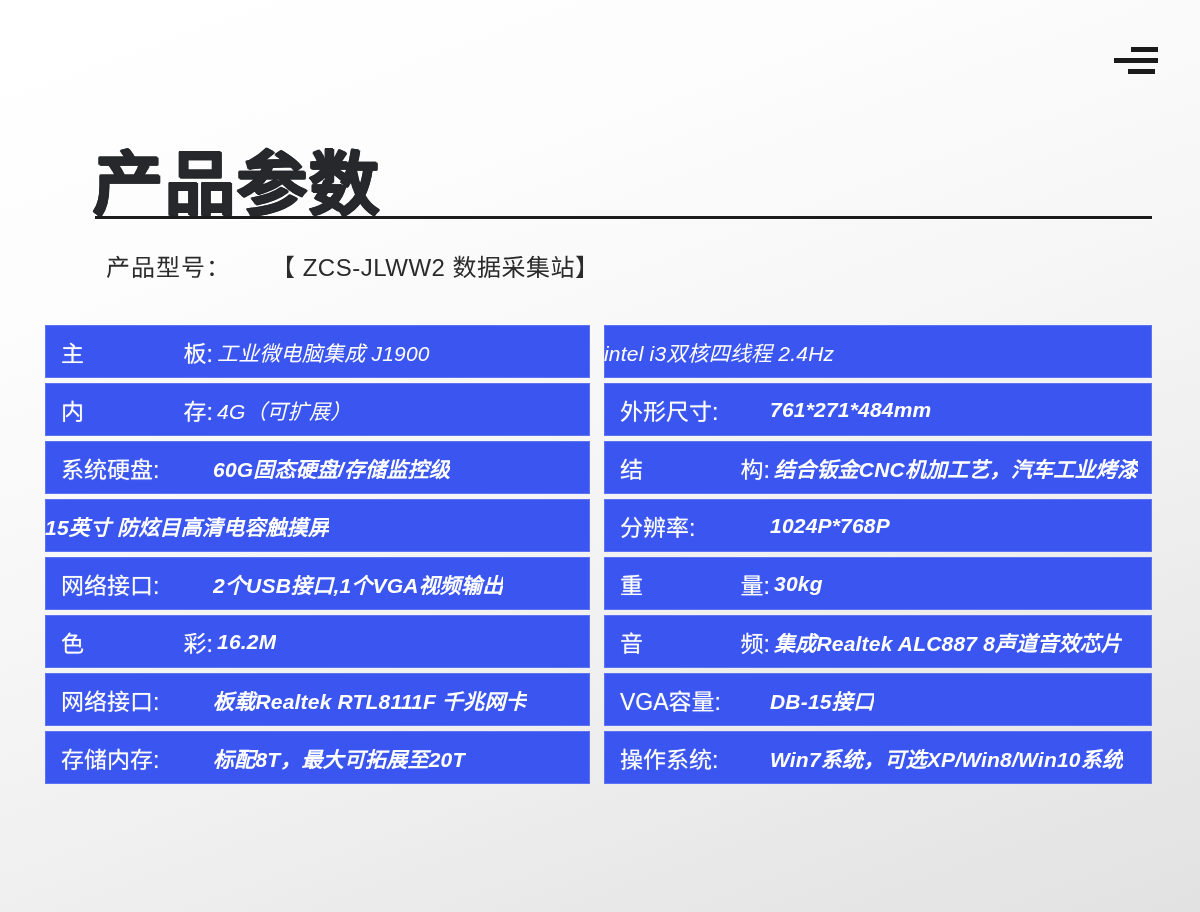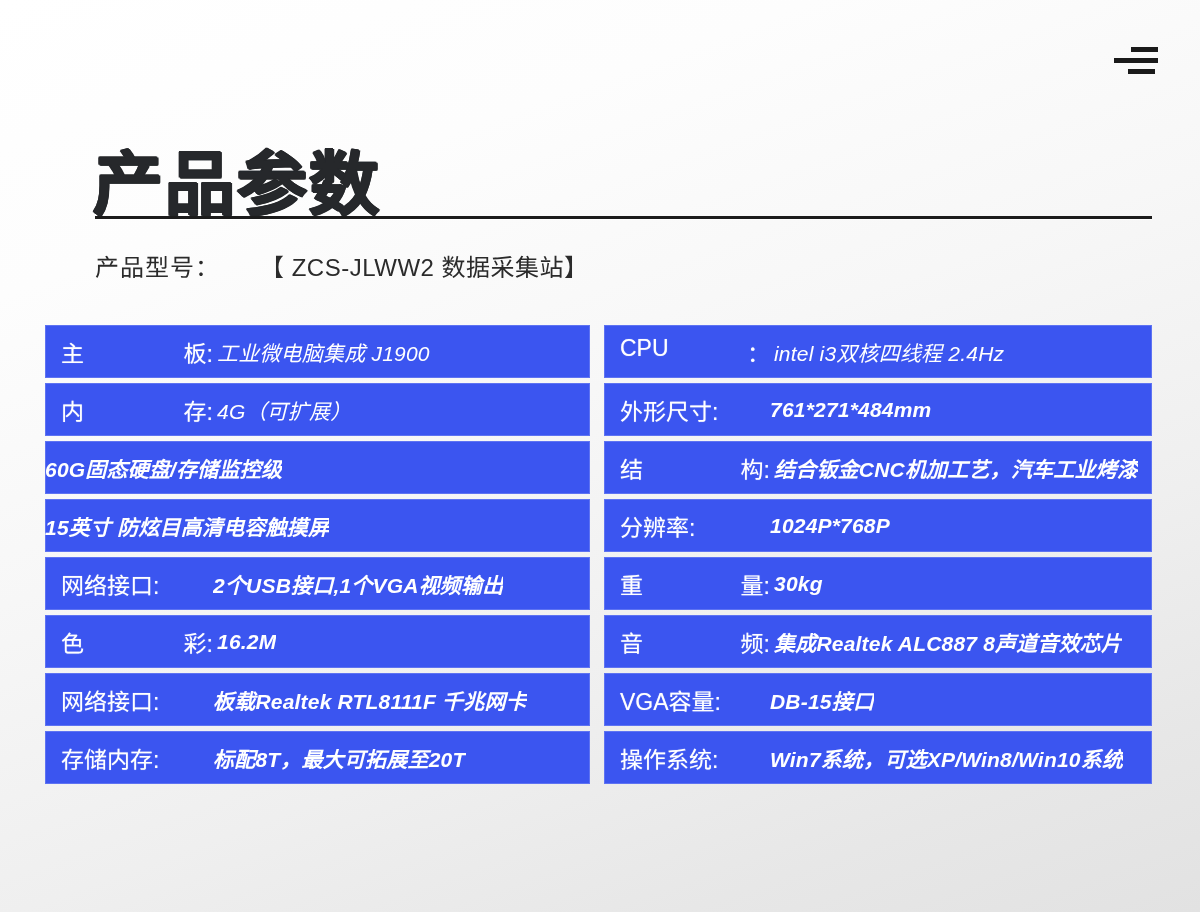"产品型号：" .model-line { left: 95px -> 106px }
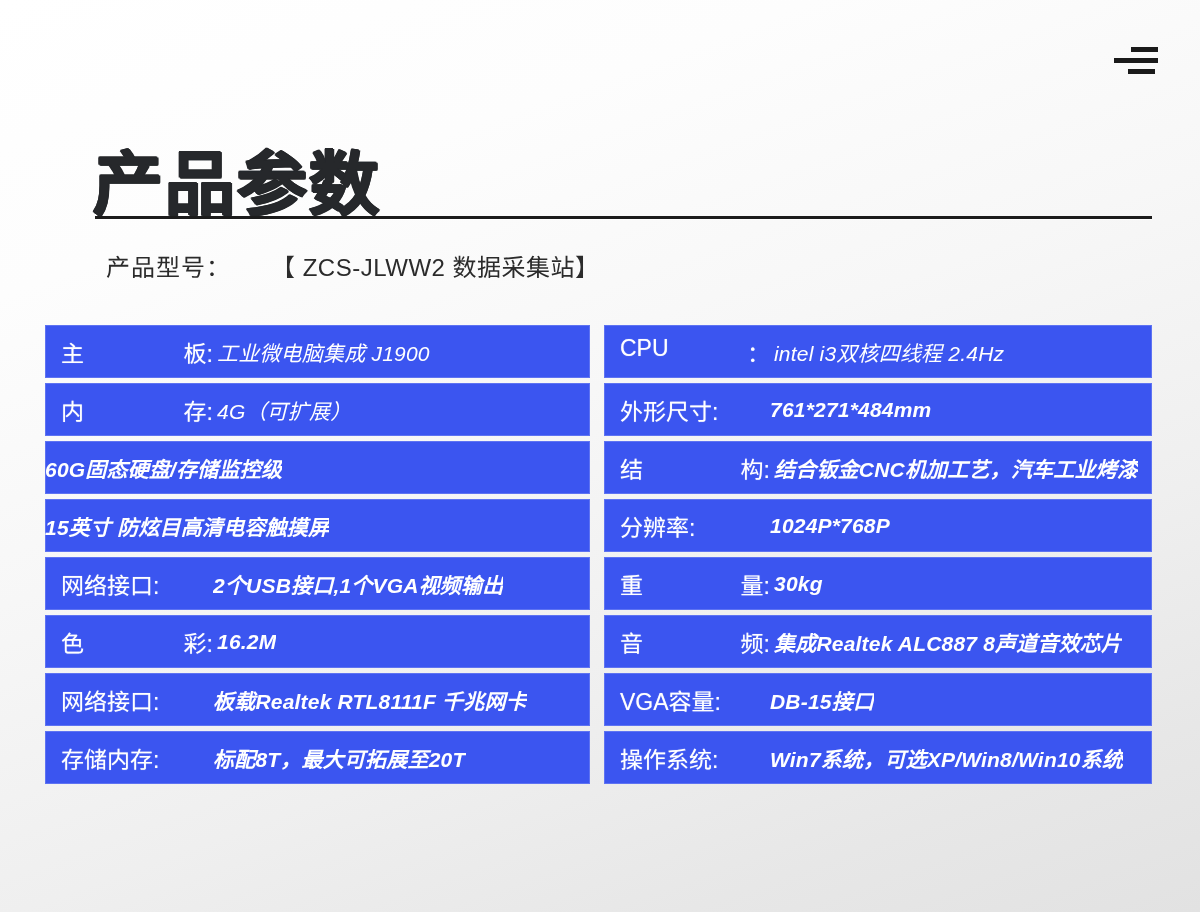"CPU" span.row-label { html: <span> <span>CPU</span> <span>：</span> </span> -> none }
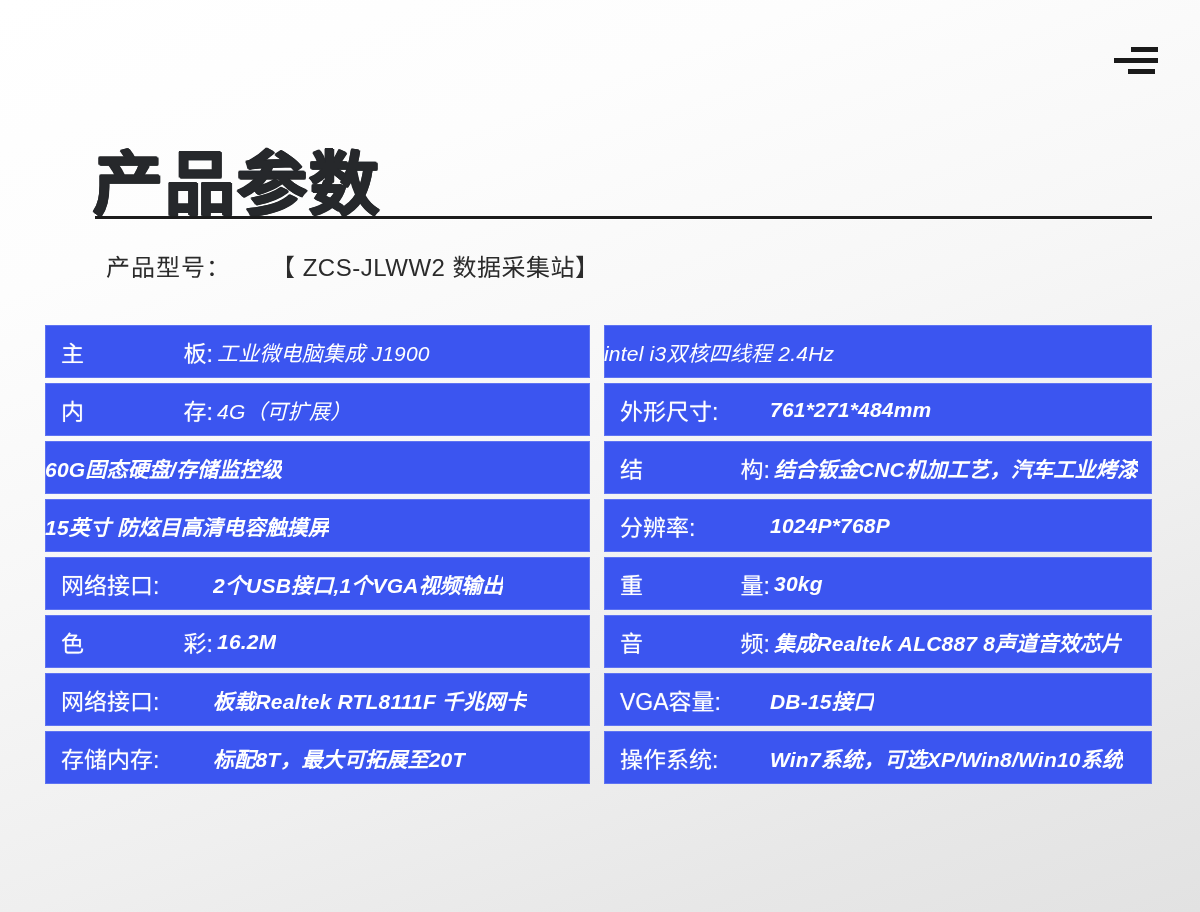"系统硬盘:" span.row-label { html: none -> <span>系统硬盘:</span> }
